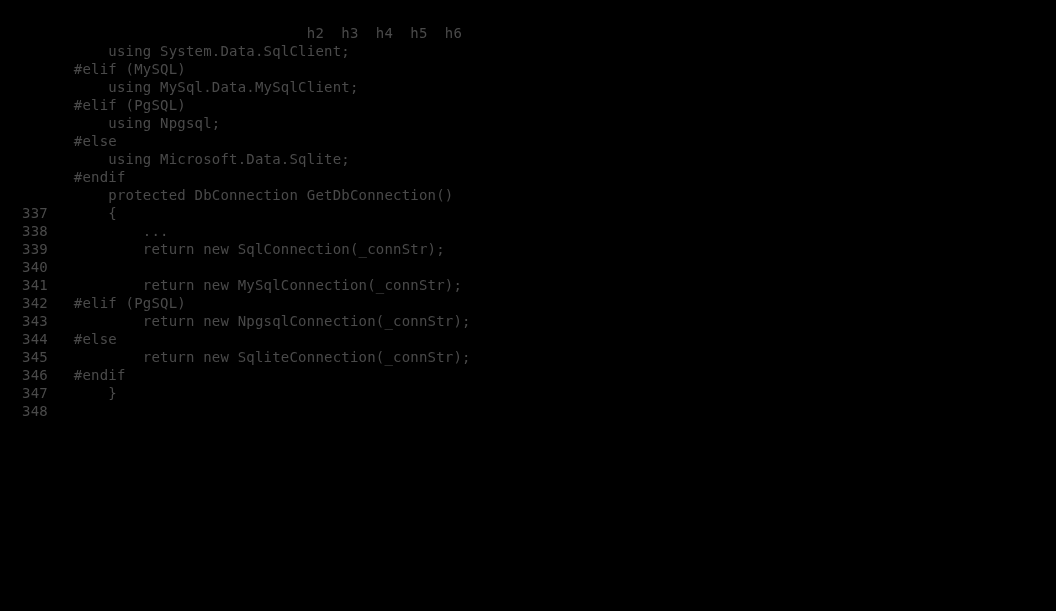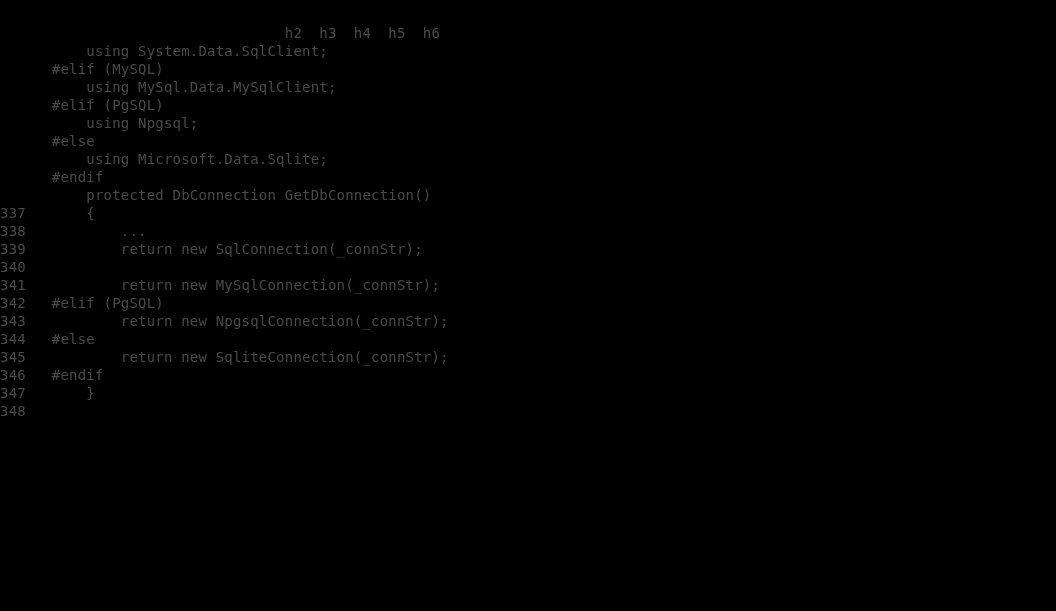"h2 h3 h4 h5 h6" .bg-editor { padding: 6px 0 -> 6px 22px }
